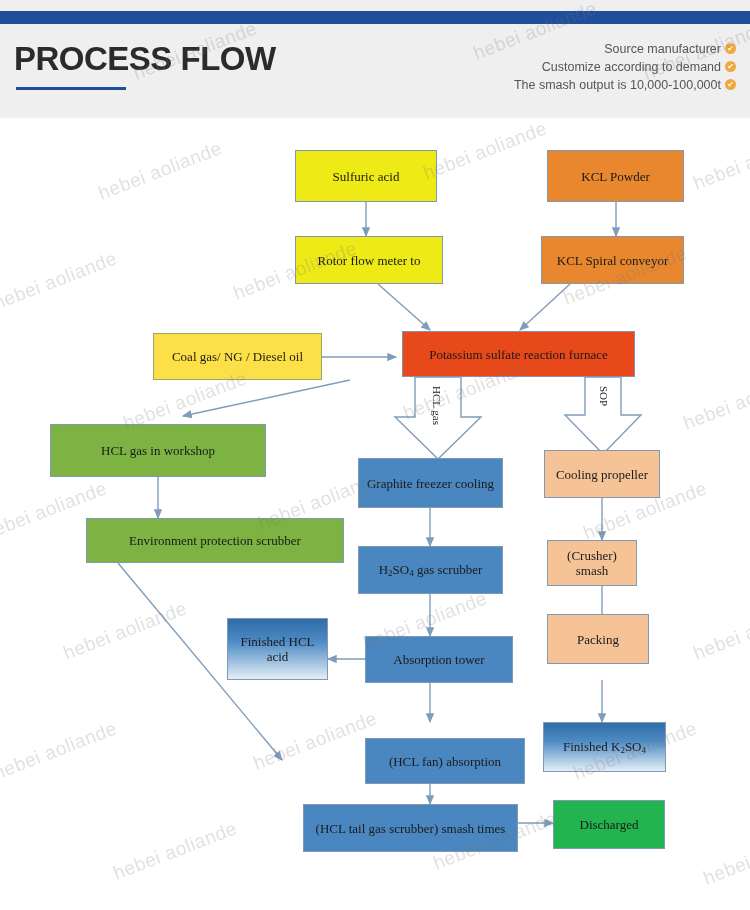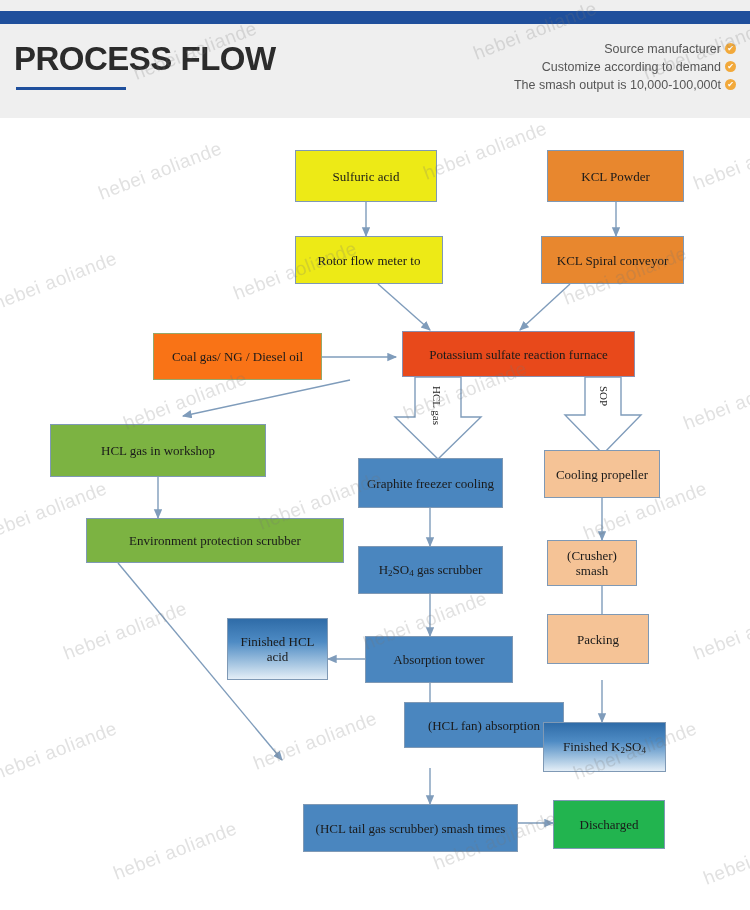"Coal gas/ NG / Diesel" .n-olive { background: #f97316 -> #fde047 }
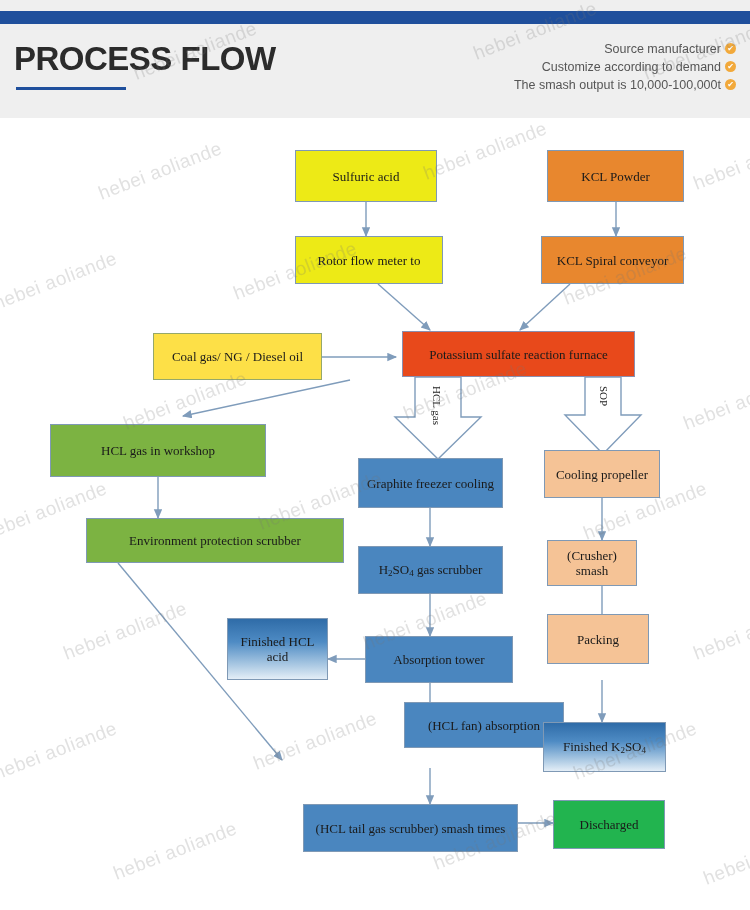"(HCL fan) absorption" div.node { margin-left: 39px -> none; top: 584px -> 620px }
